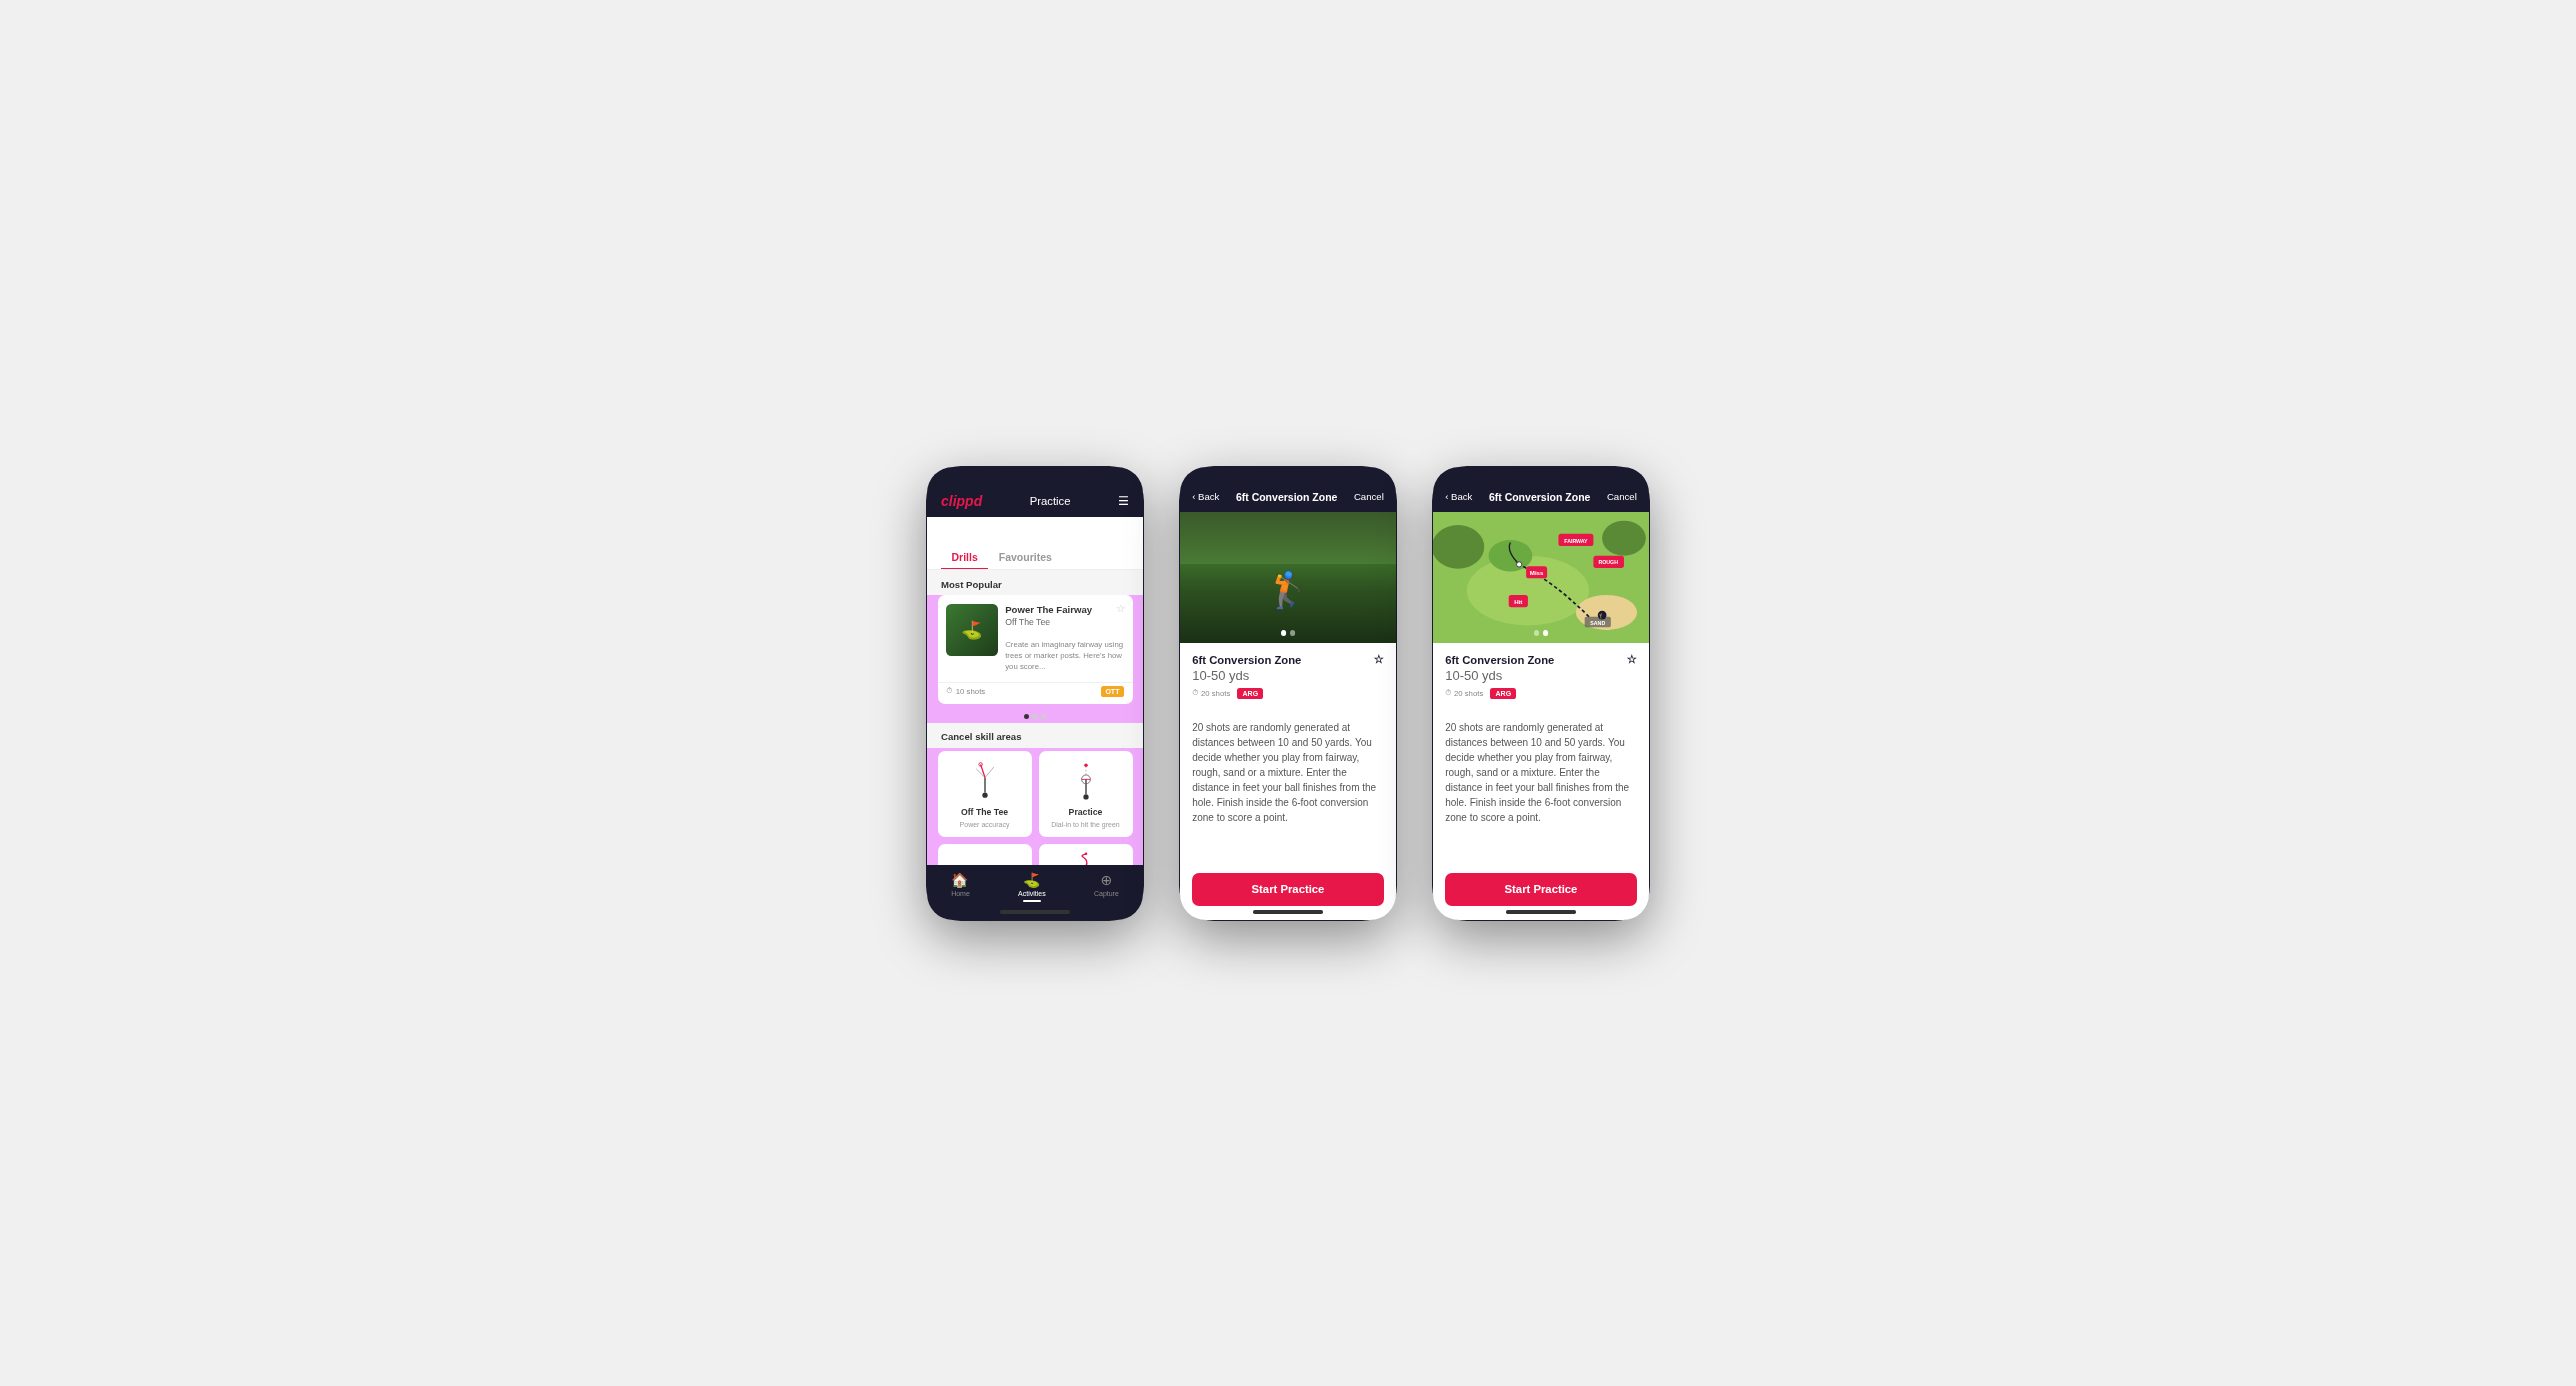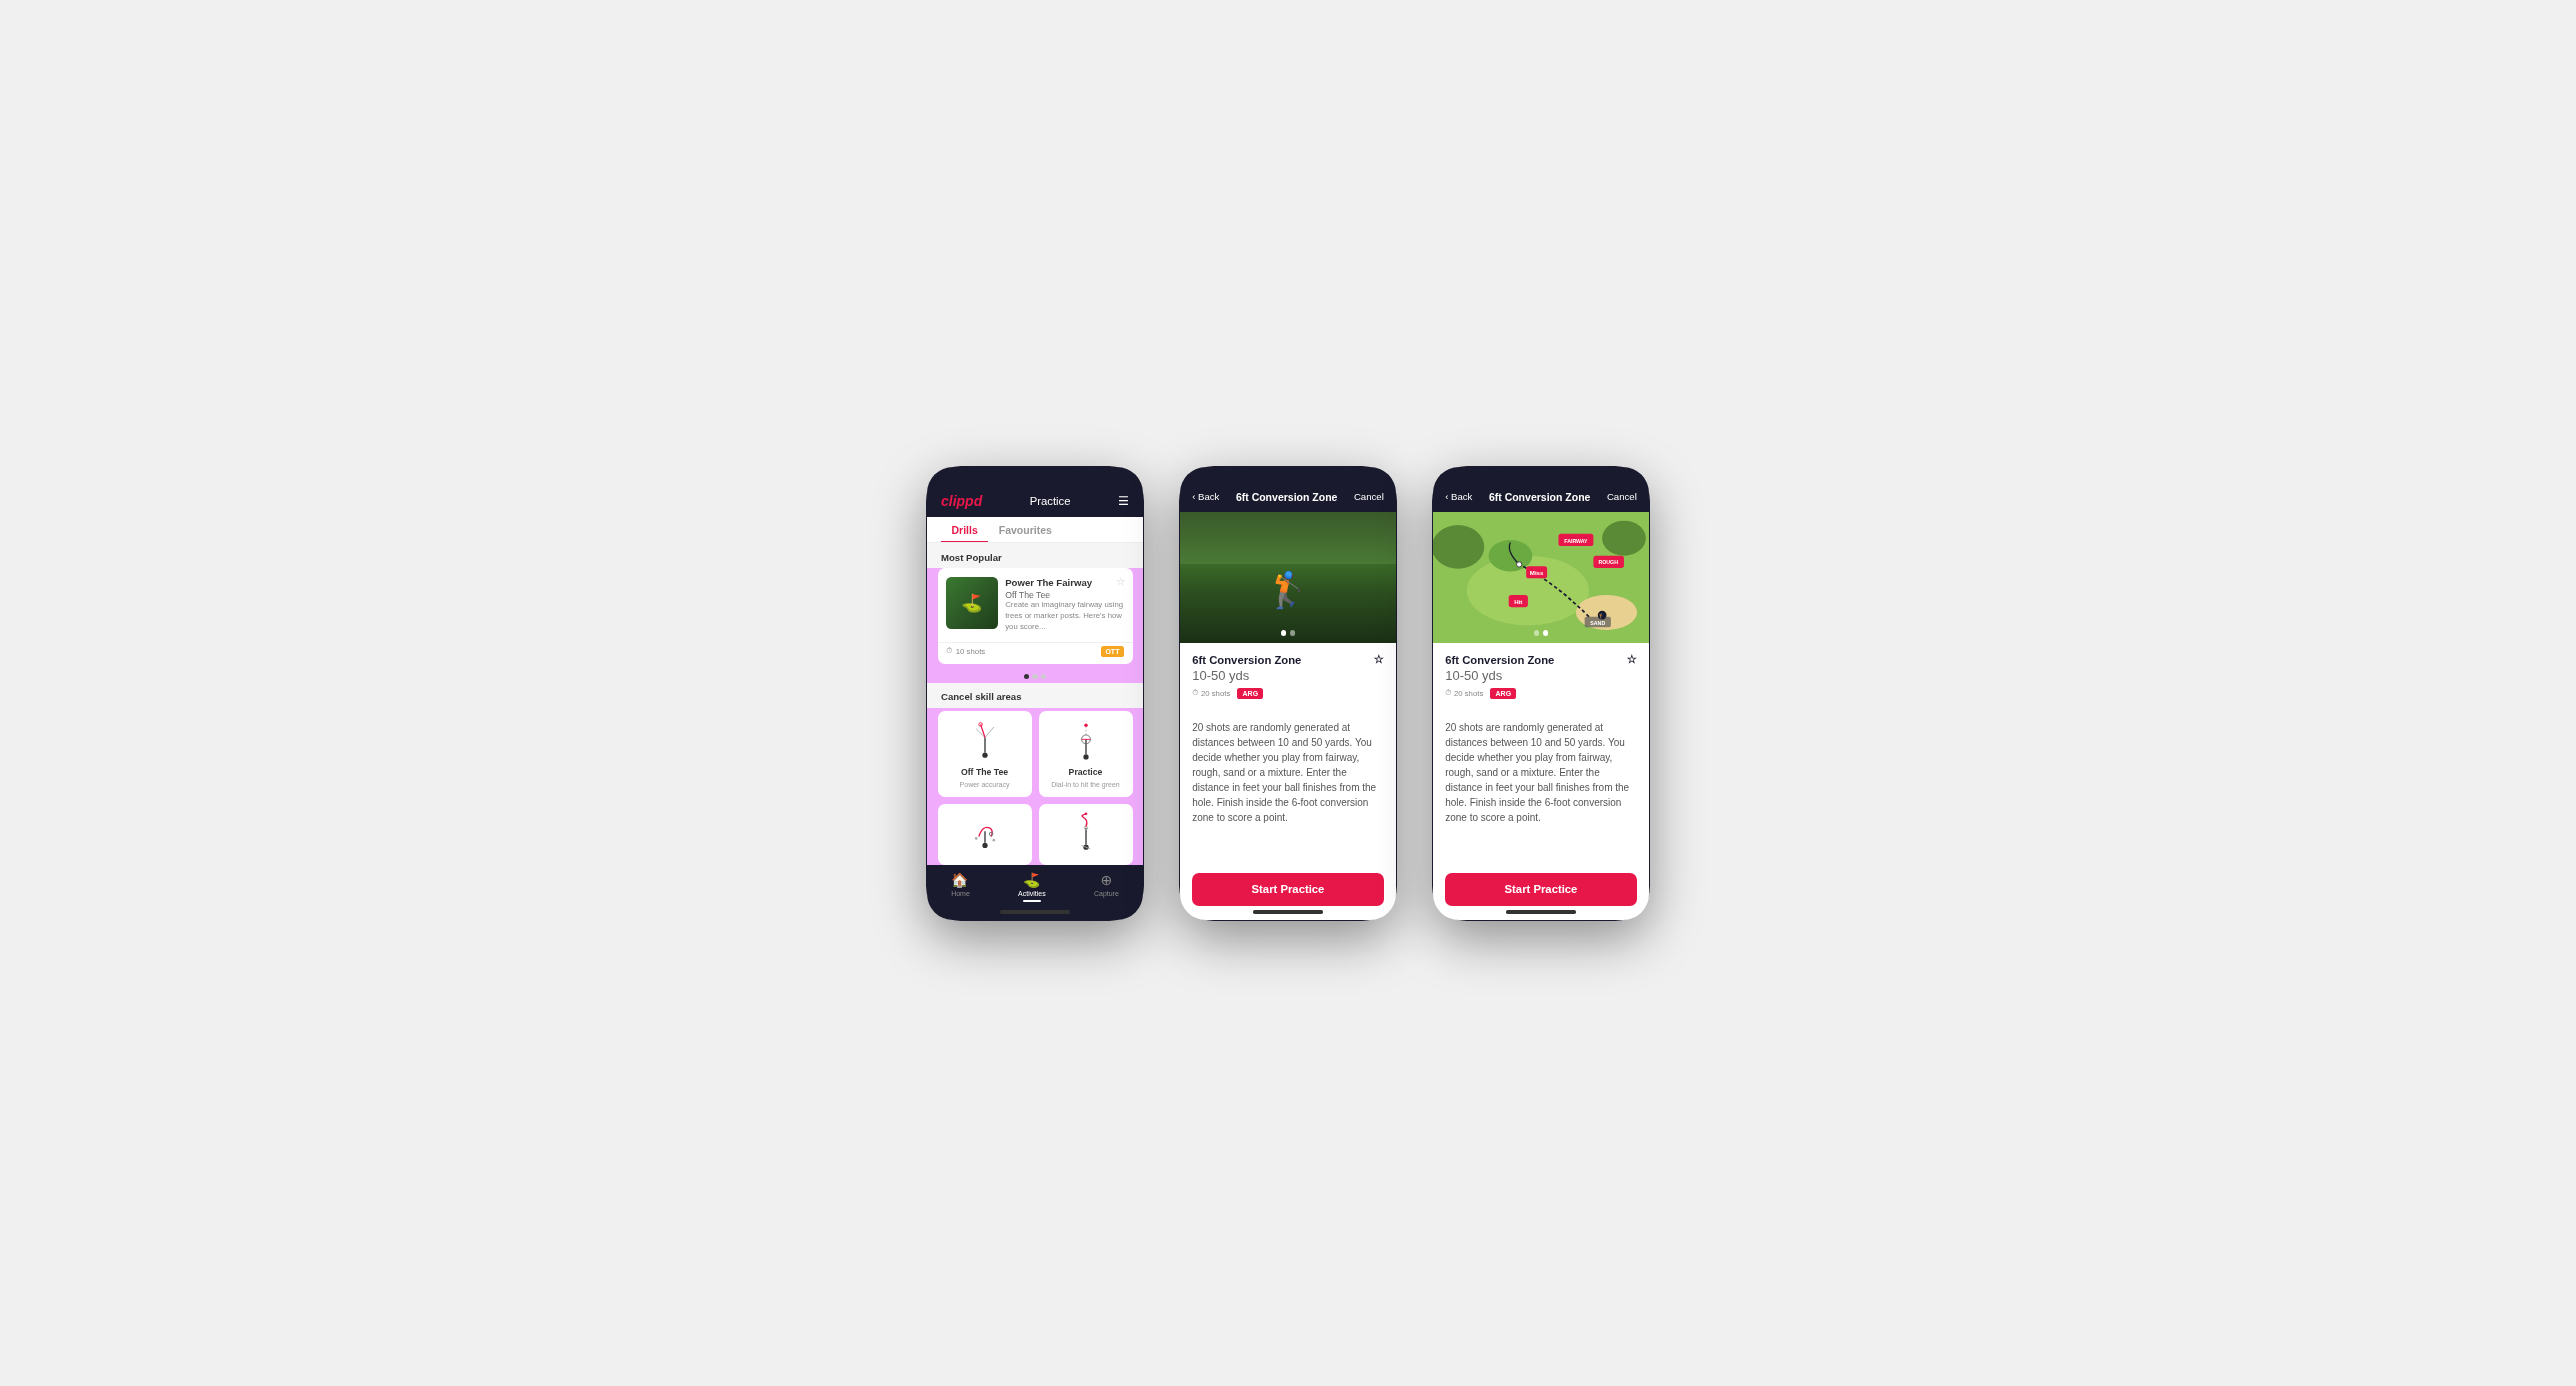"Drills" .p1-tab { margin-top: none -> 27px }
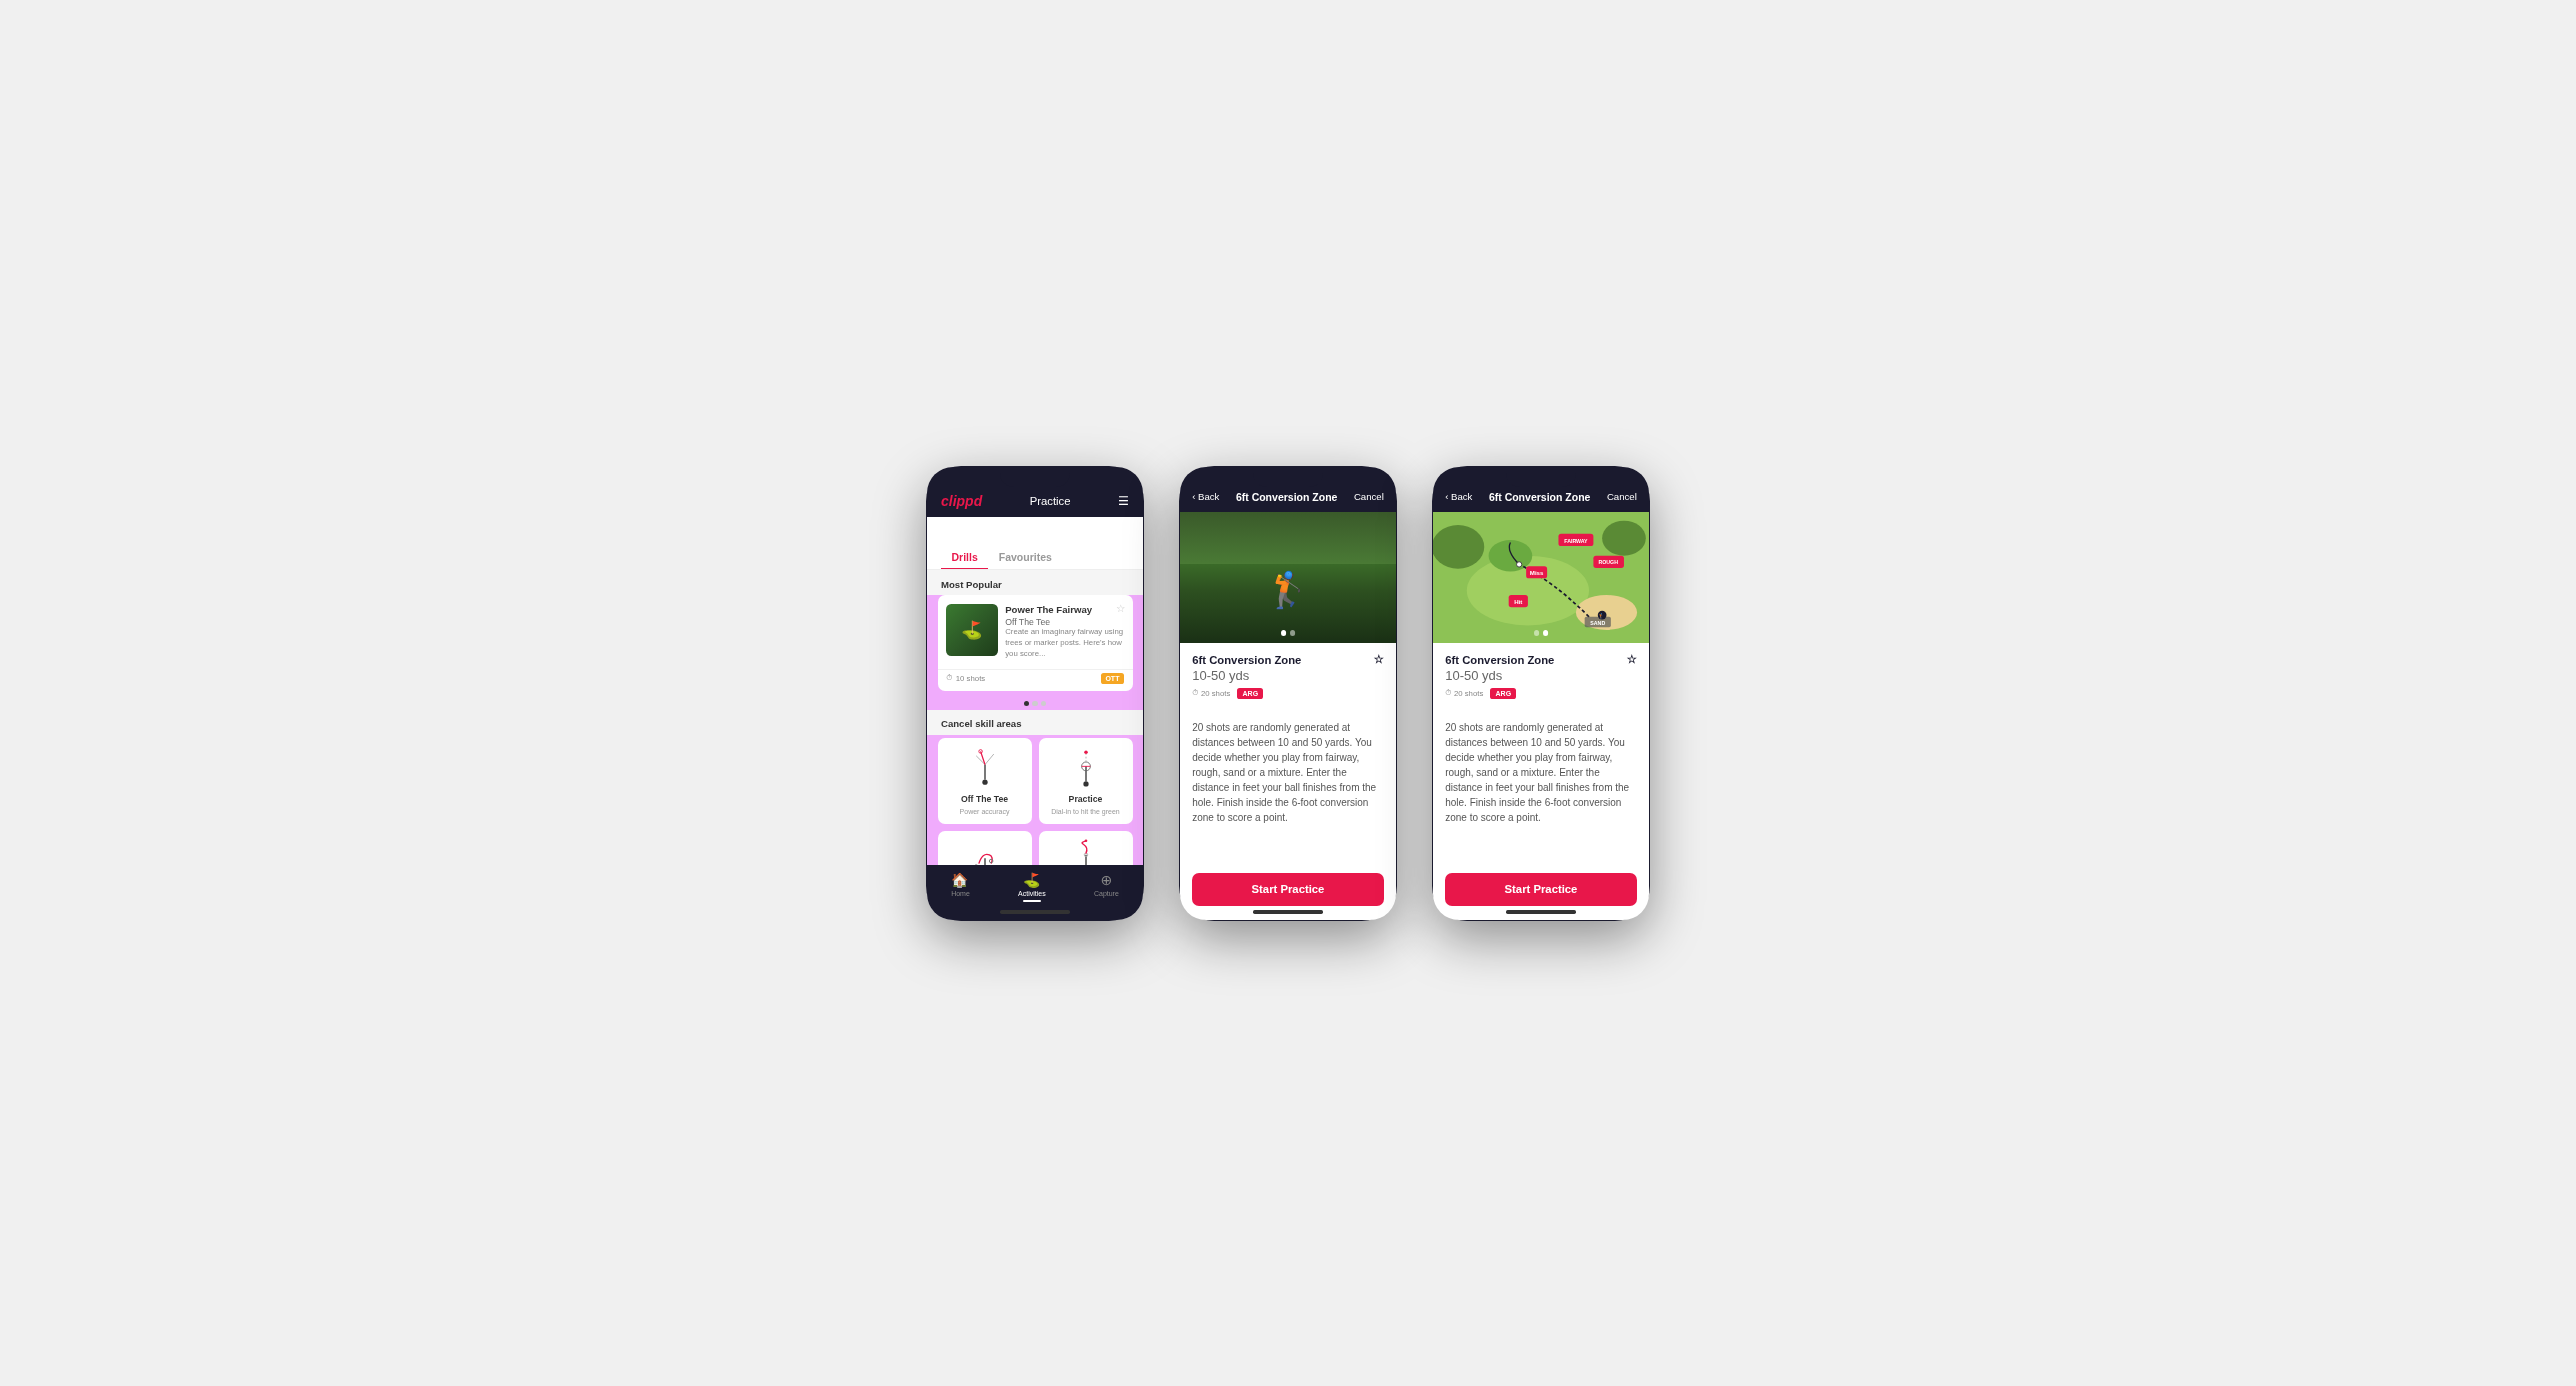"Create an imaginary fairway using" .drill-desc { margin-top: 0 -> 13px }
